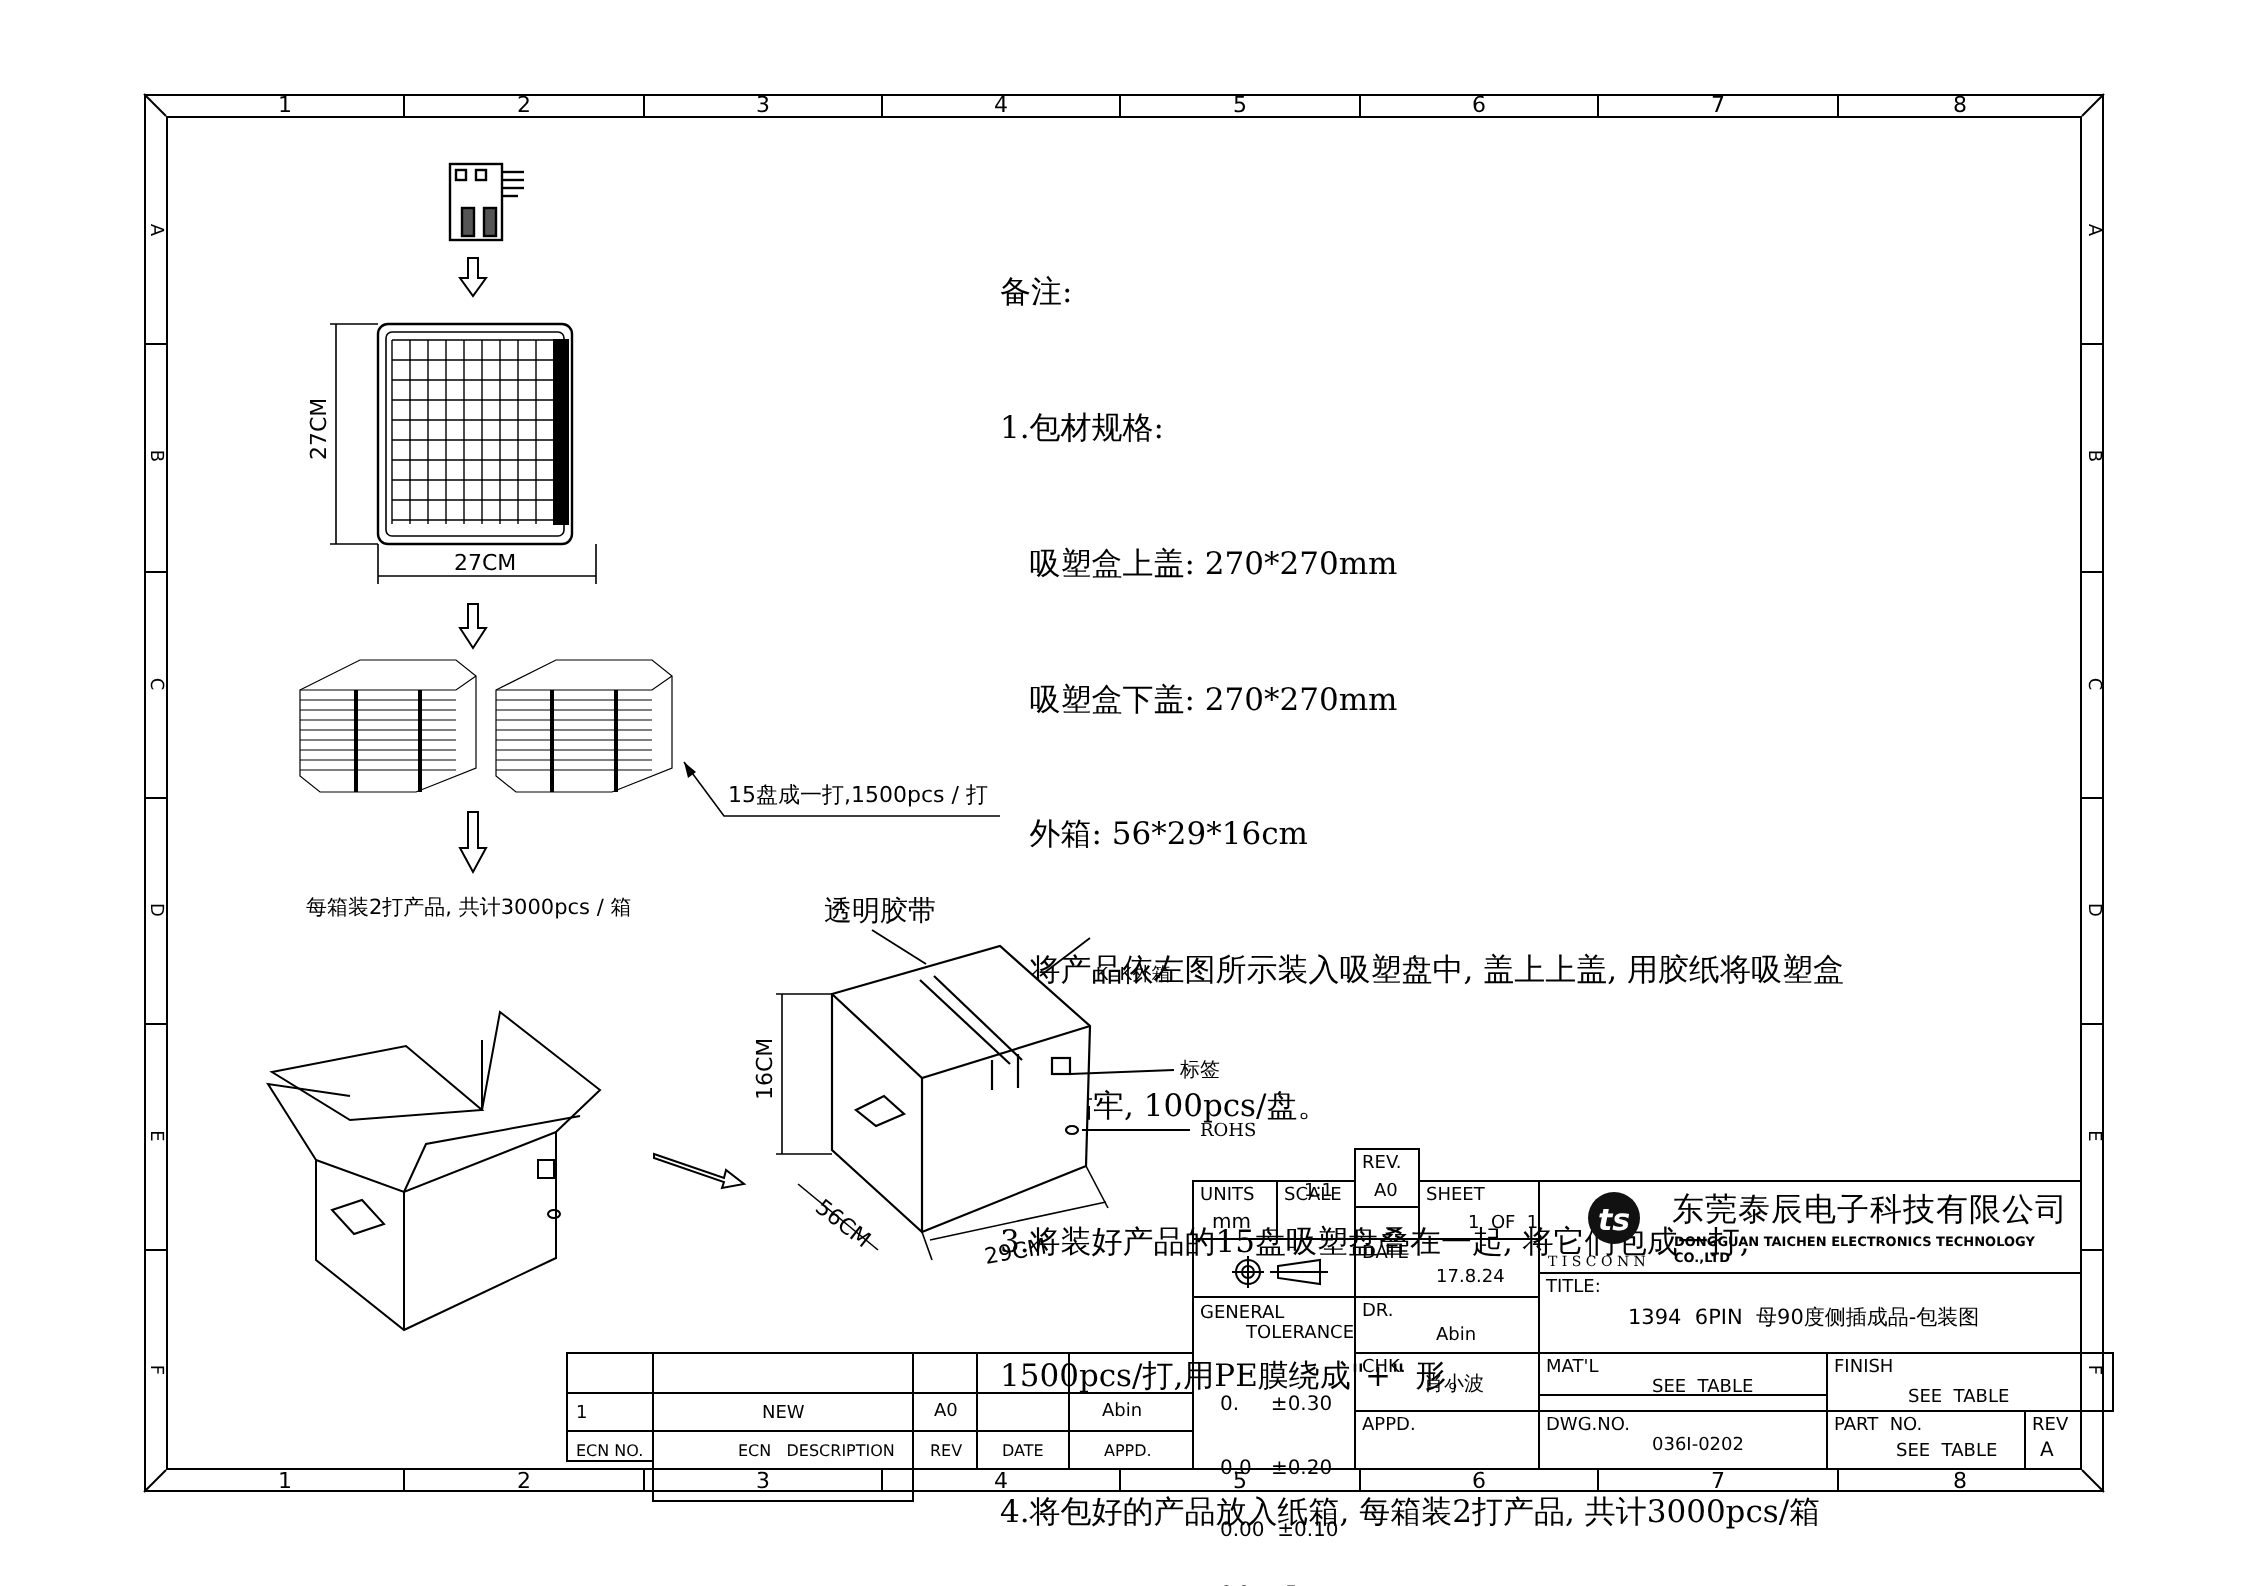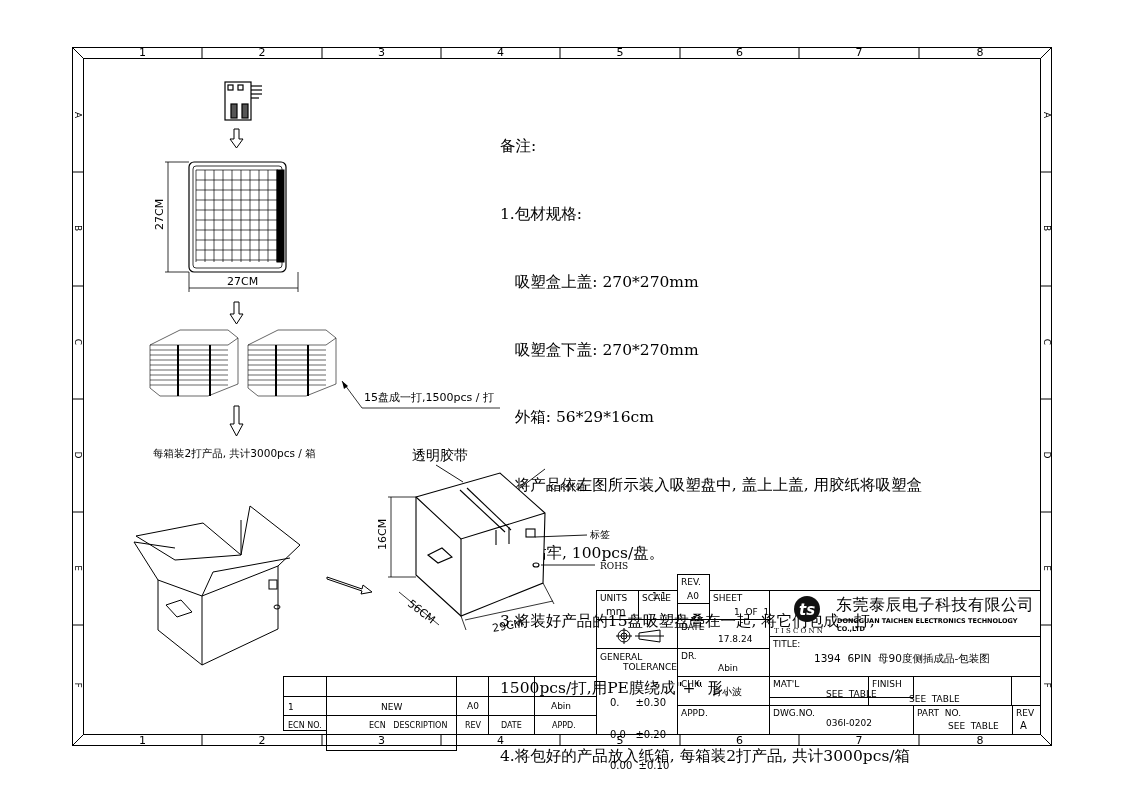"FINISH" div.cell { left: 868px -> 913px }
